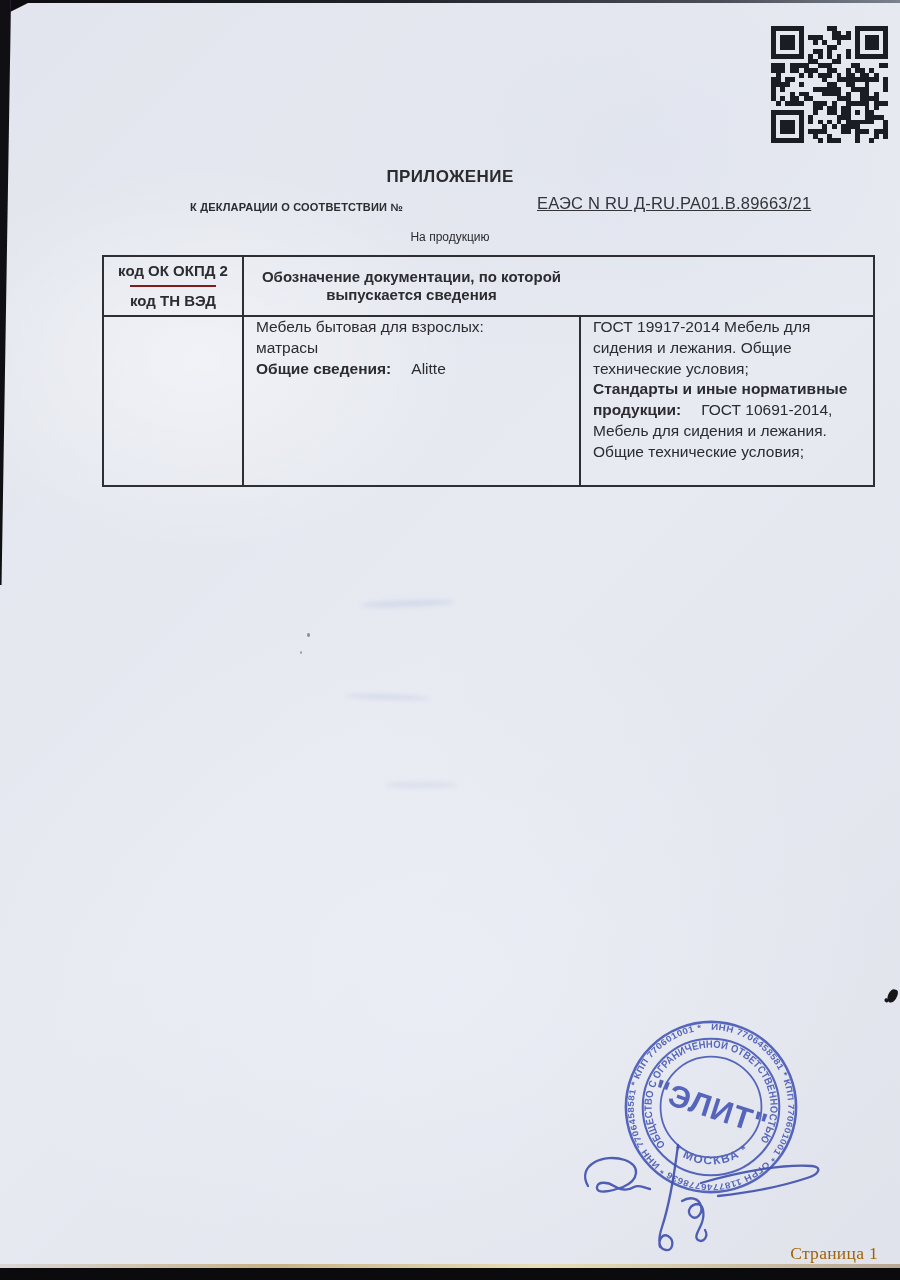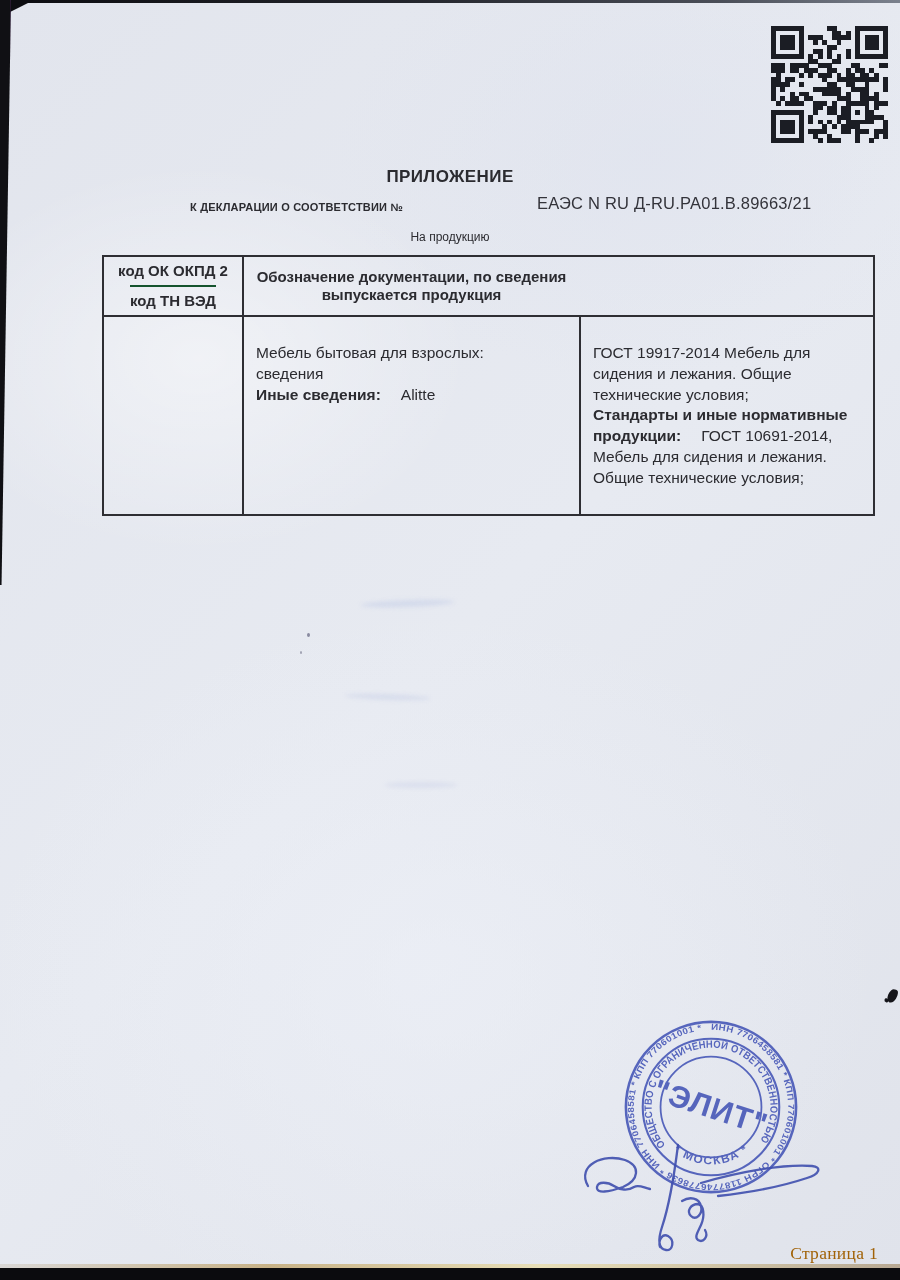"ЕАЭС N RU Д-RU.РА01.В.89663/21" .decl-number { text-decoration: none -> underline }
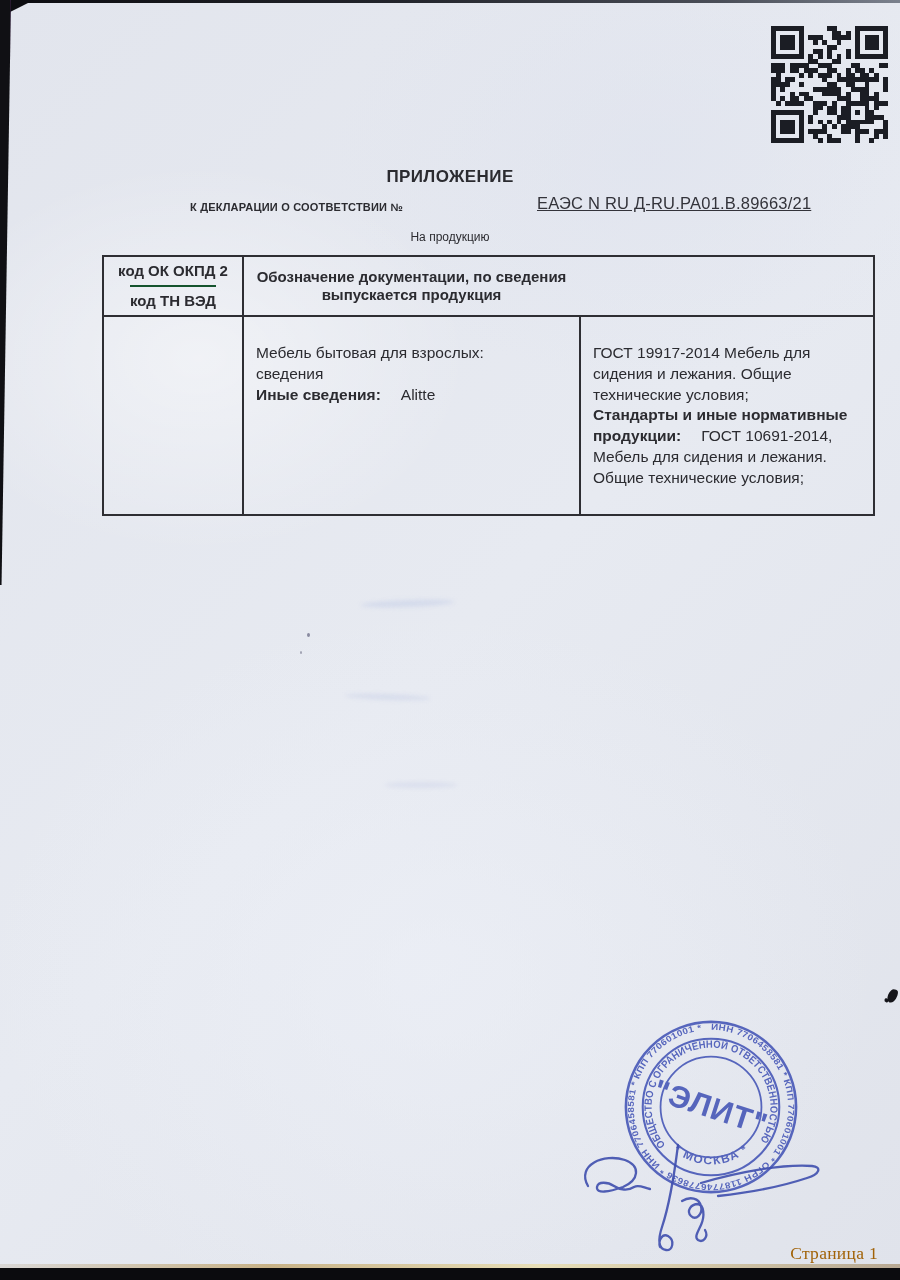"Обозначение документации, по сведения" div.cell { text: сведения выпускается продукция -> которой выпускается сведения }
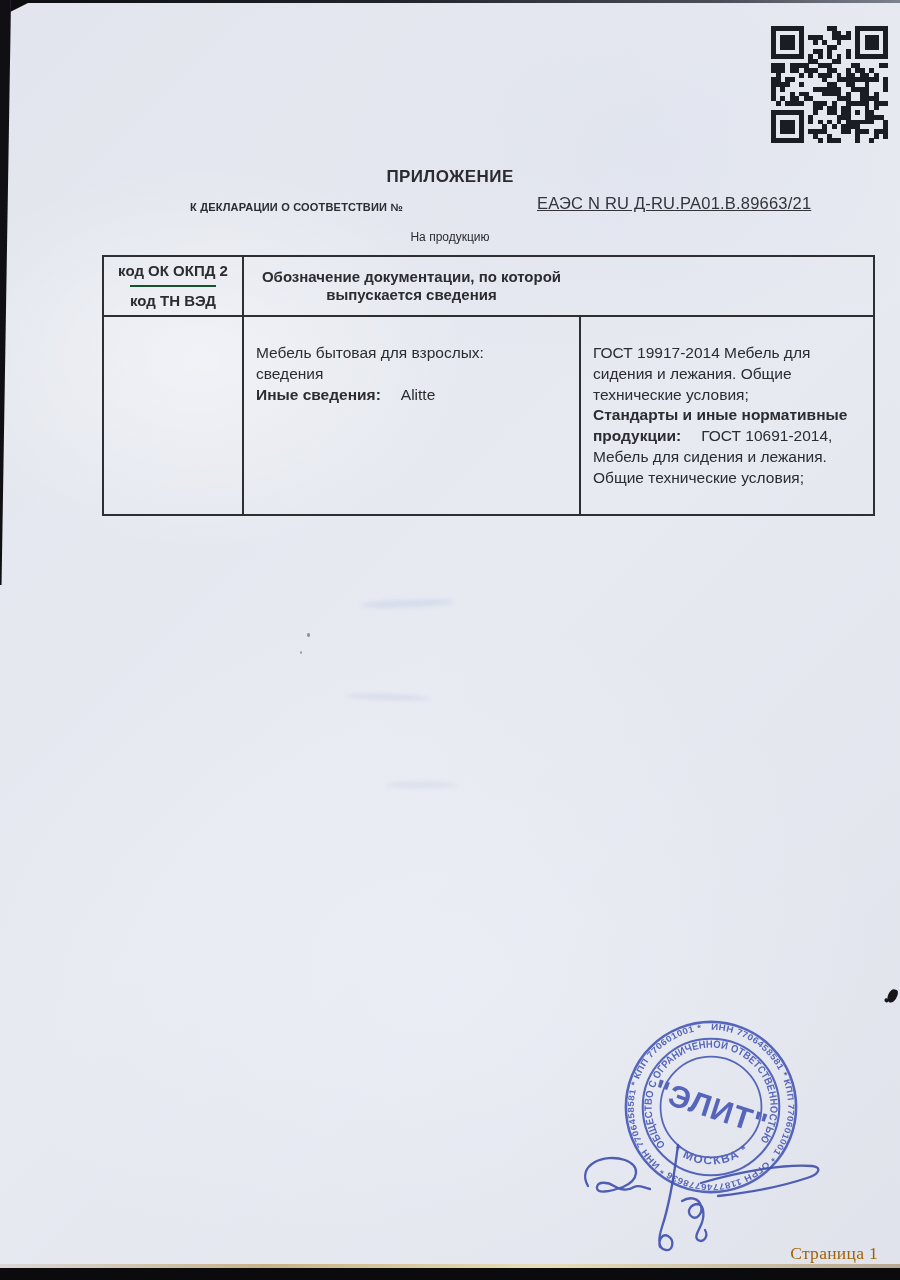"код ТН ВЭД" .col1-sub+.col1-sub { border-top: 2px solid #14532d -> 2px solid #7f1d1d }
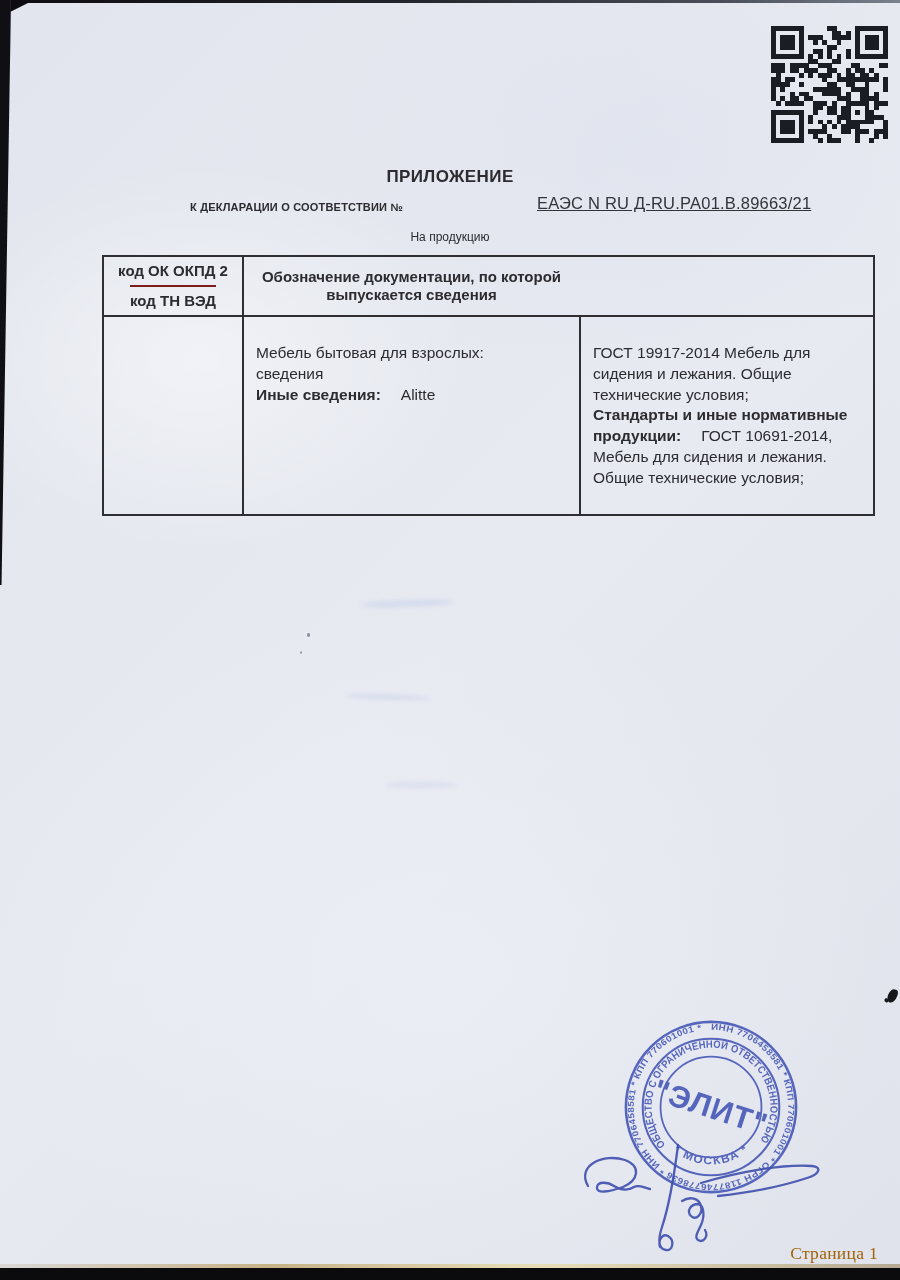"Мебель бытовая для взрослых:" .tbody .cell { padding: 26px 12px -> 0 12px }
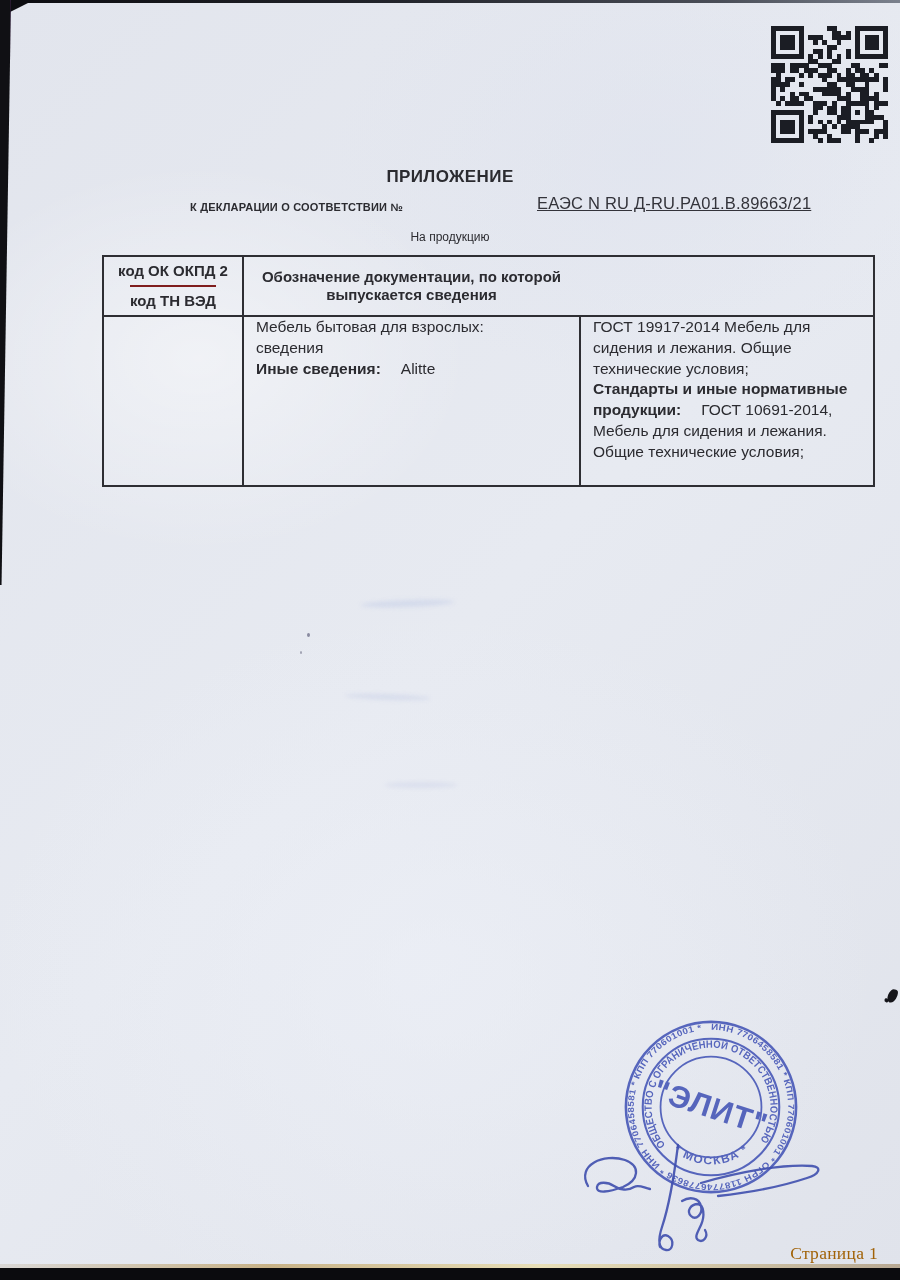"сведения" span { text: сведения -> матрасы }
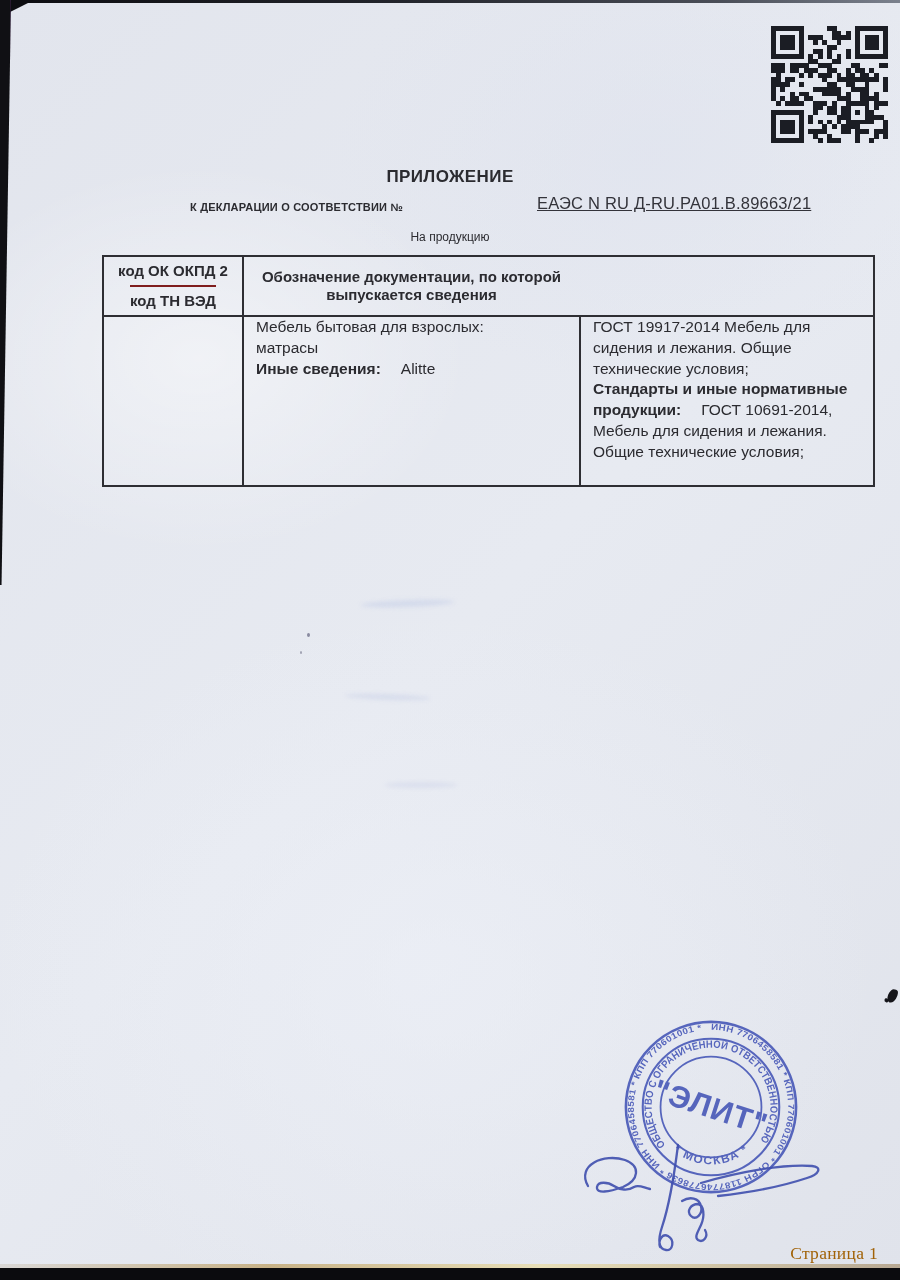"Иные сведения:" b { text: Иные -> Общие }
